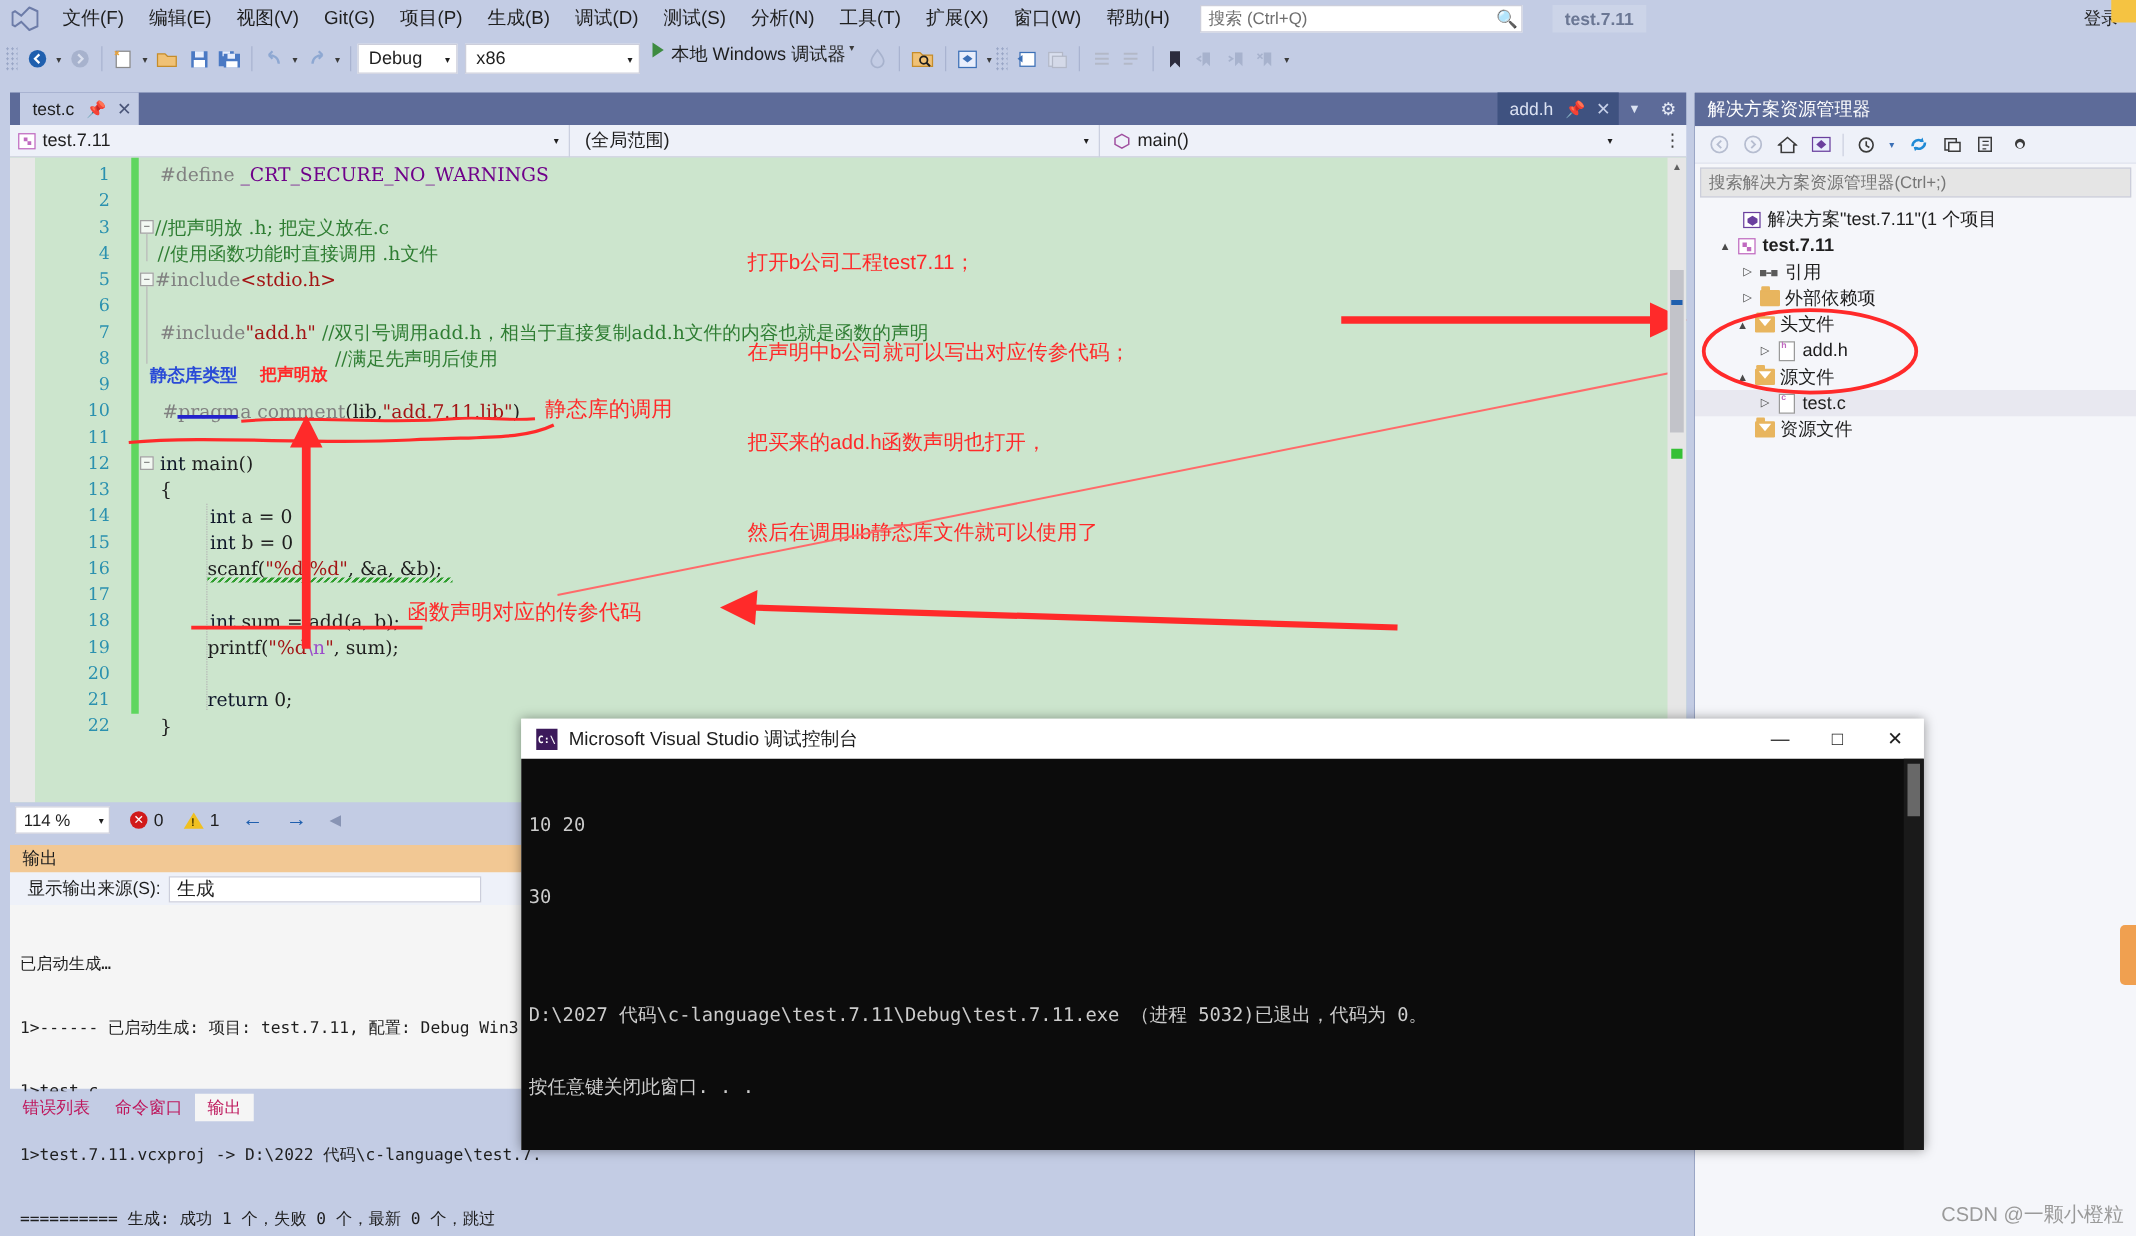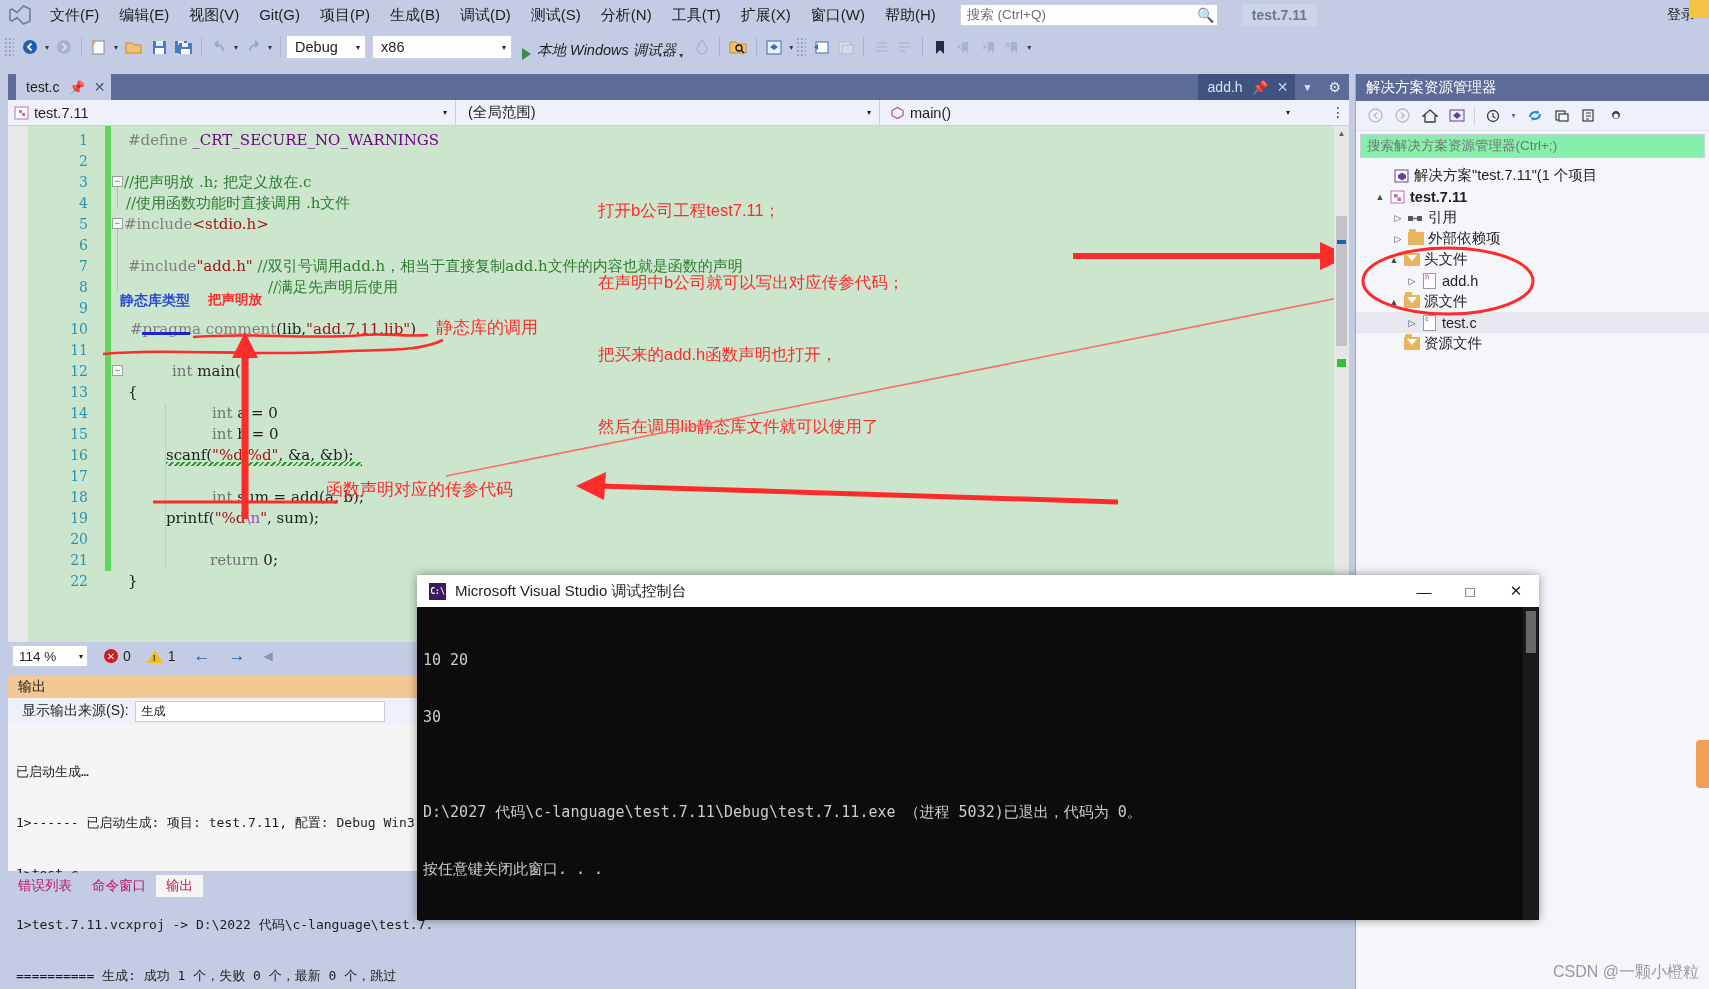"本地 Windows 调试器" .tb-run { align-items: flex-end -> flex-start; font-style: italic -> none }
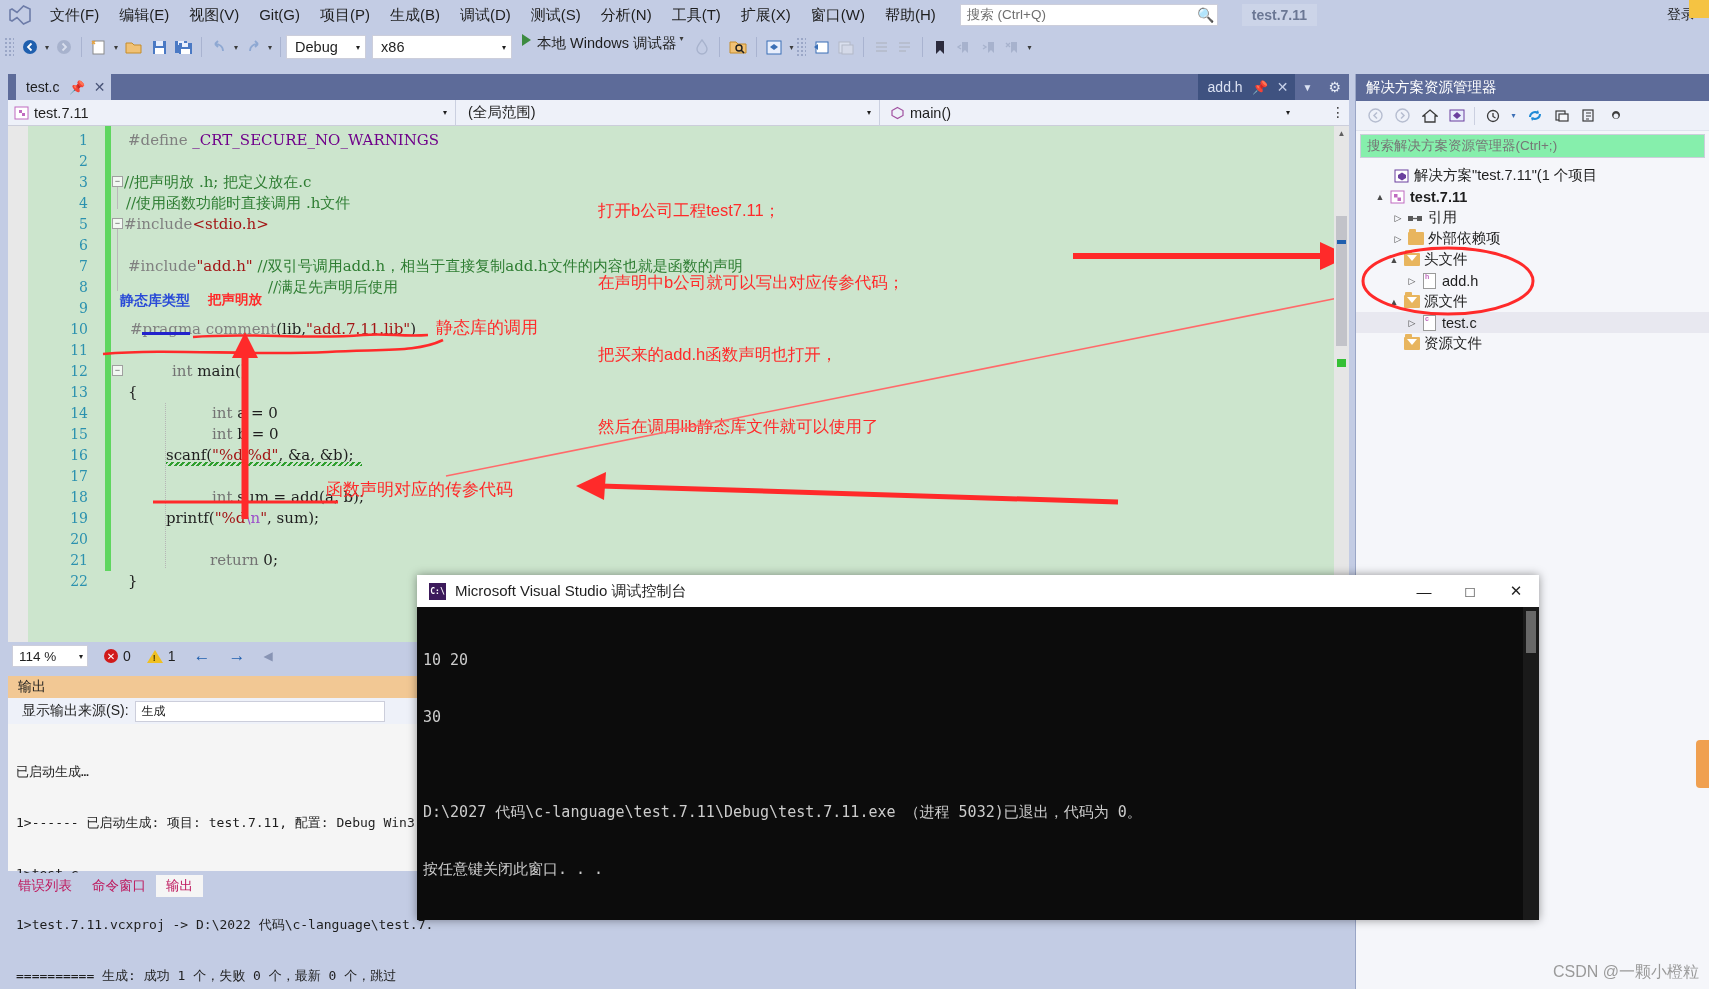"搜索解决方案资源管理器(Ctrl+;)" .se-search { background: #86efac -> #e5e5e5 }
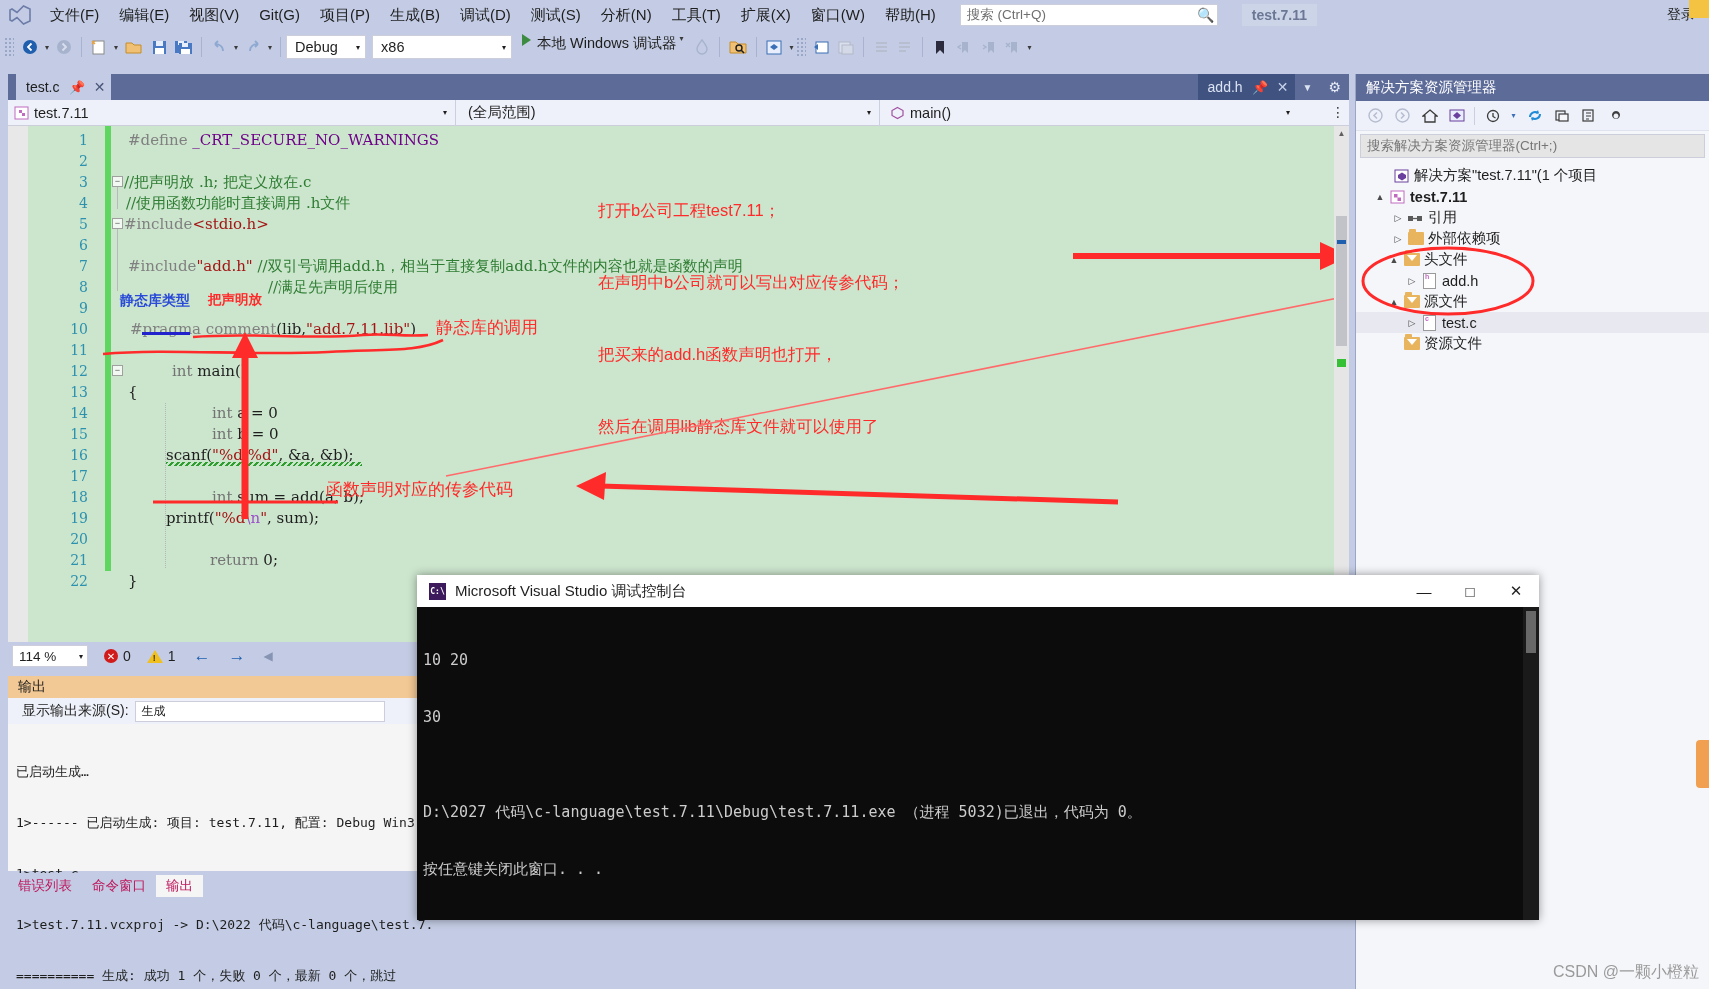"int" .kw { color: #737373 -> #0f172a; margin-left: 44px -> none }
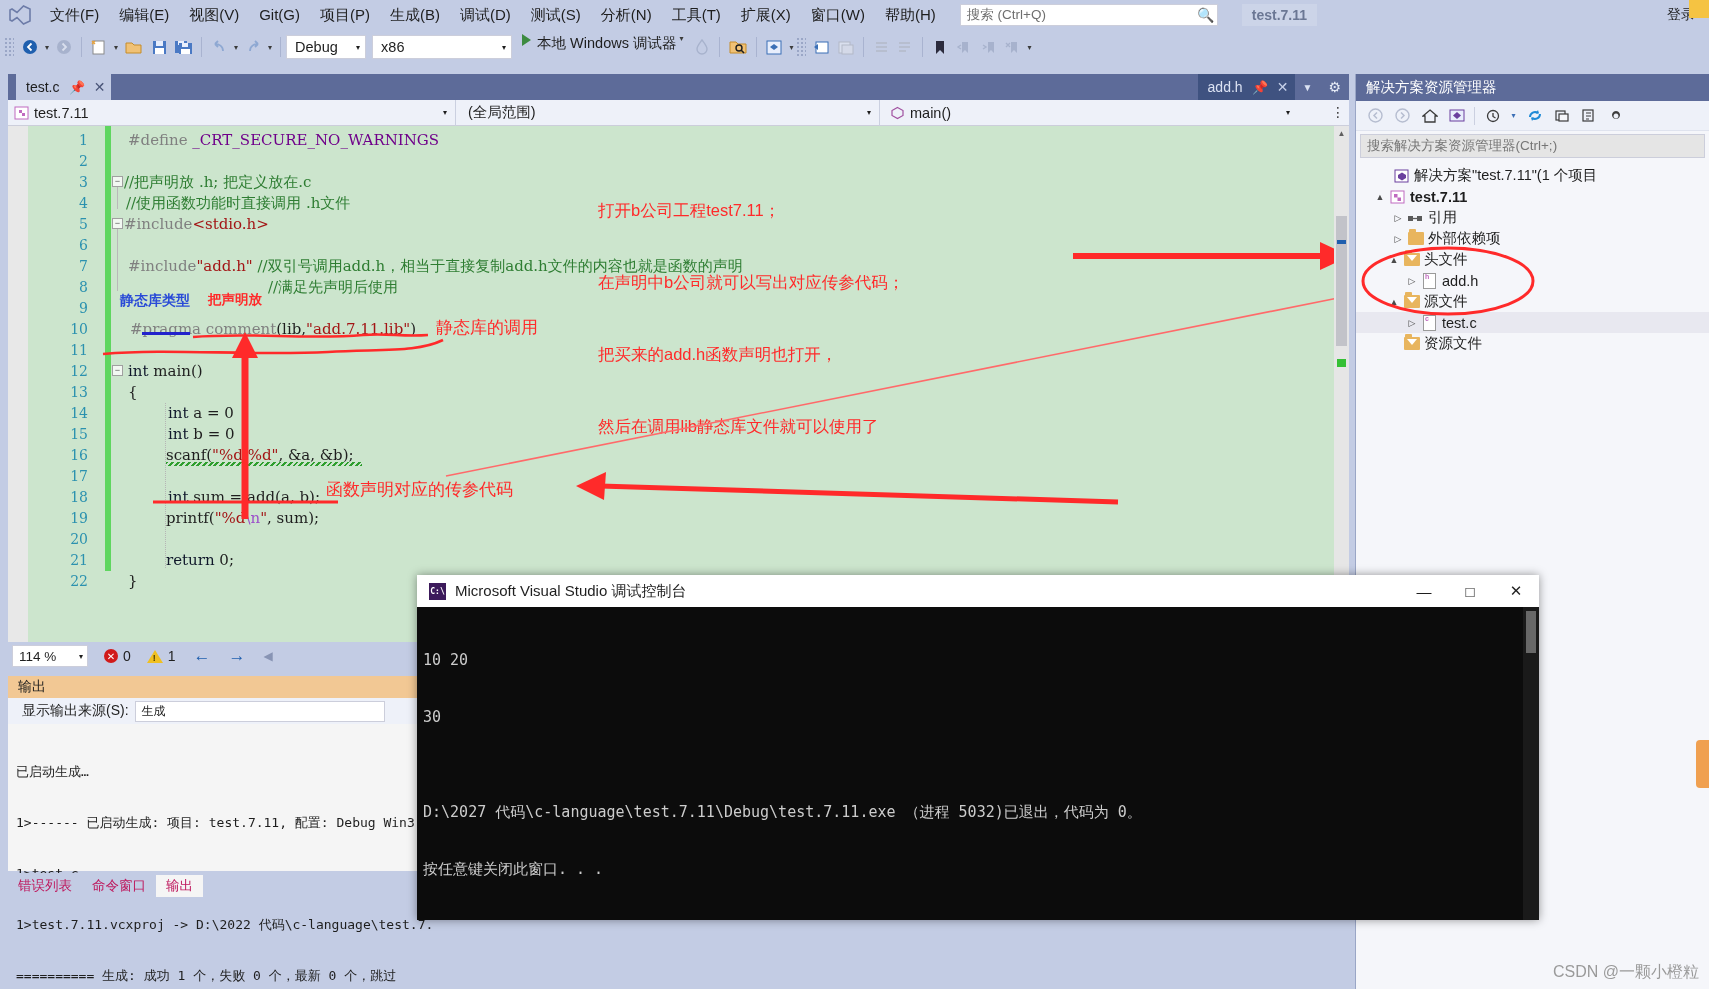"生成" .out-src-combo { font-size: 12px -> 15px }
